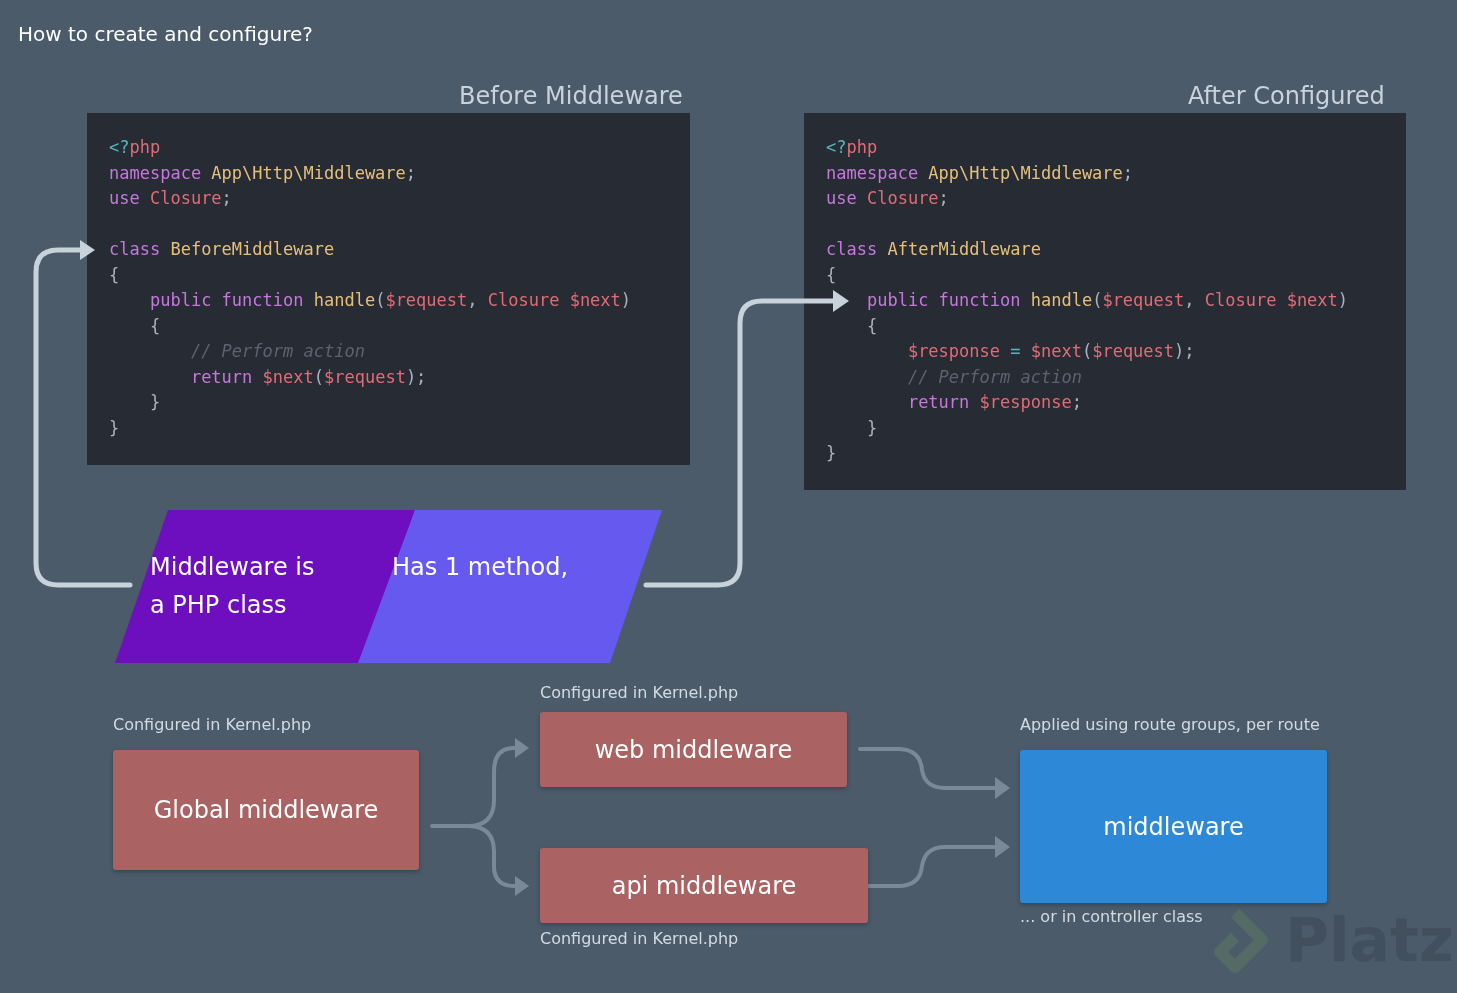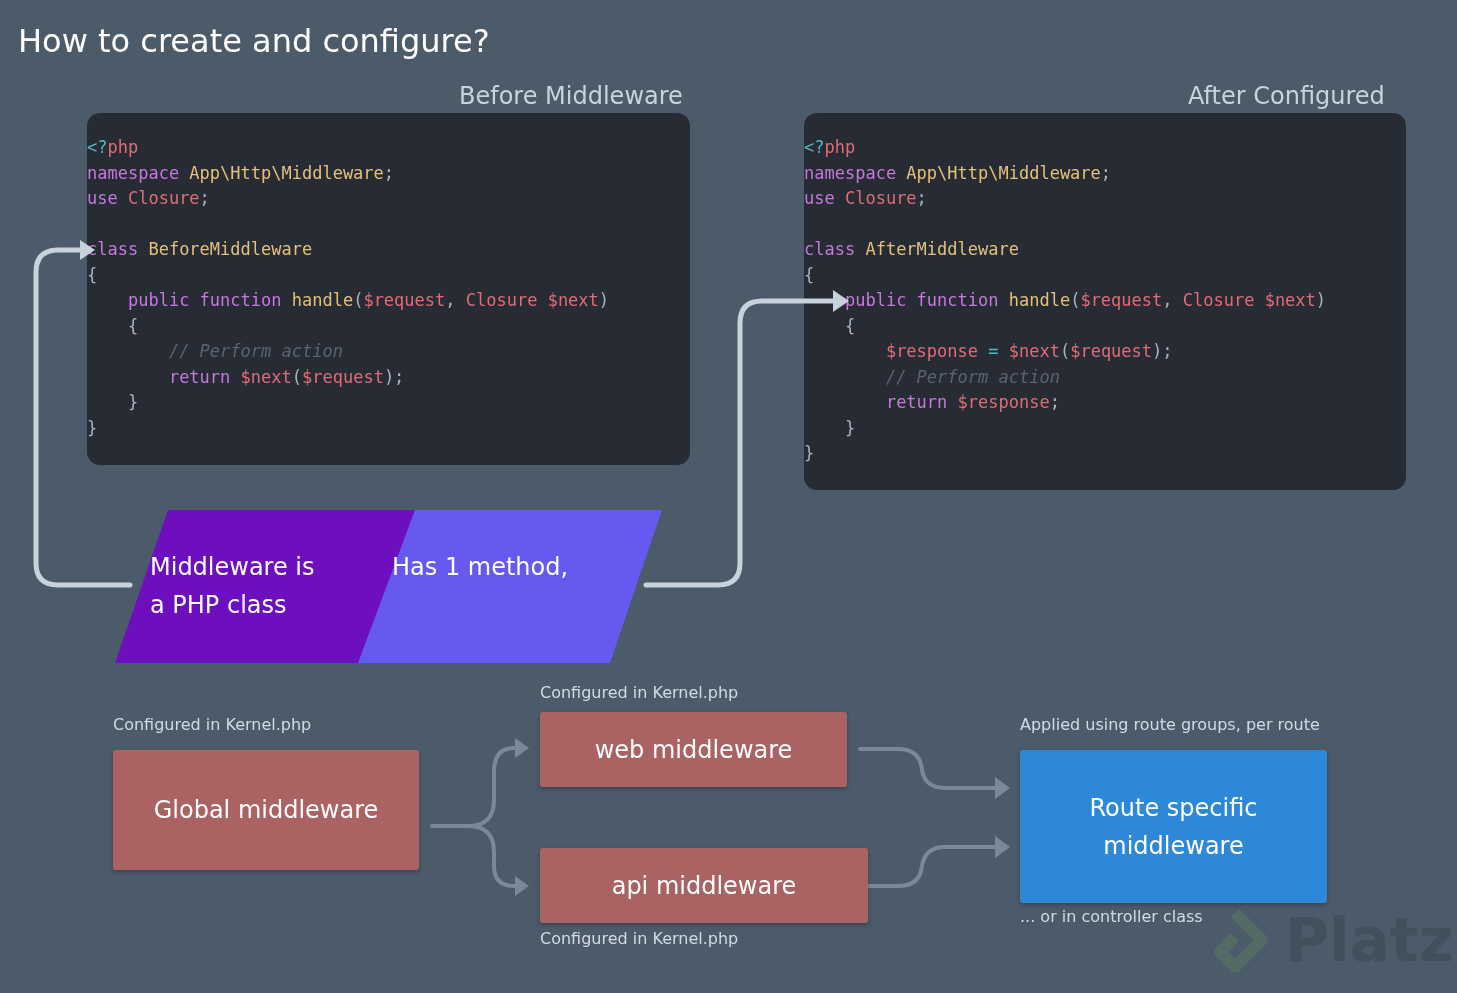"How to create and configure?" .title { font-size: 32px -> 20px }
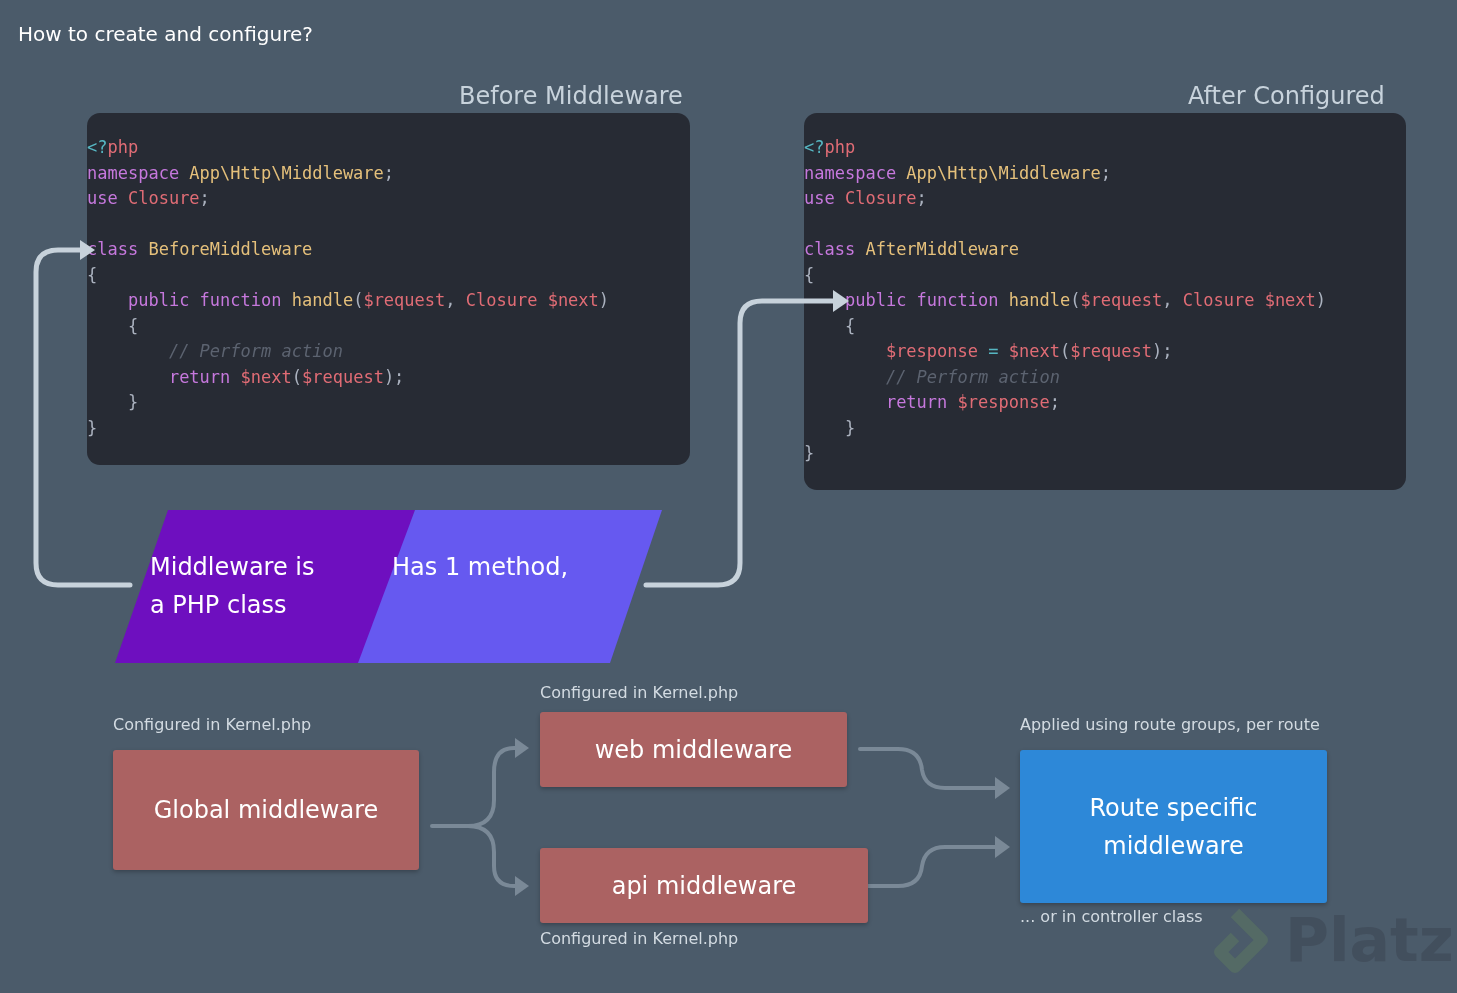"<?php" .code { border-radius: 13px -> 0; padding: 22px 0 -> 22px 22px }
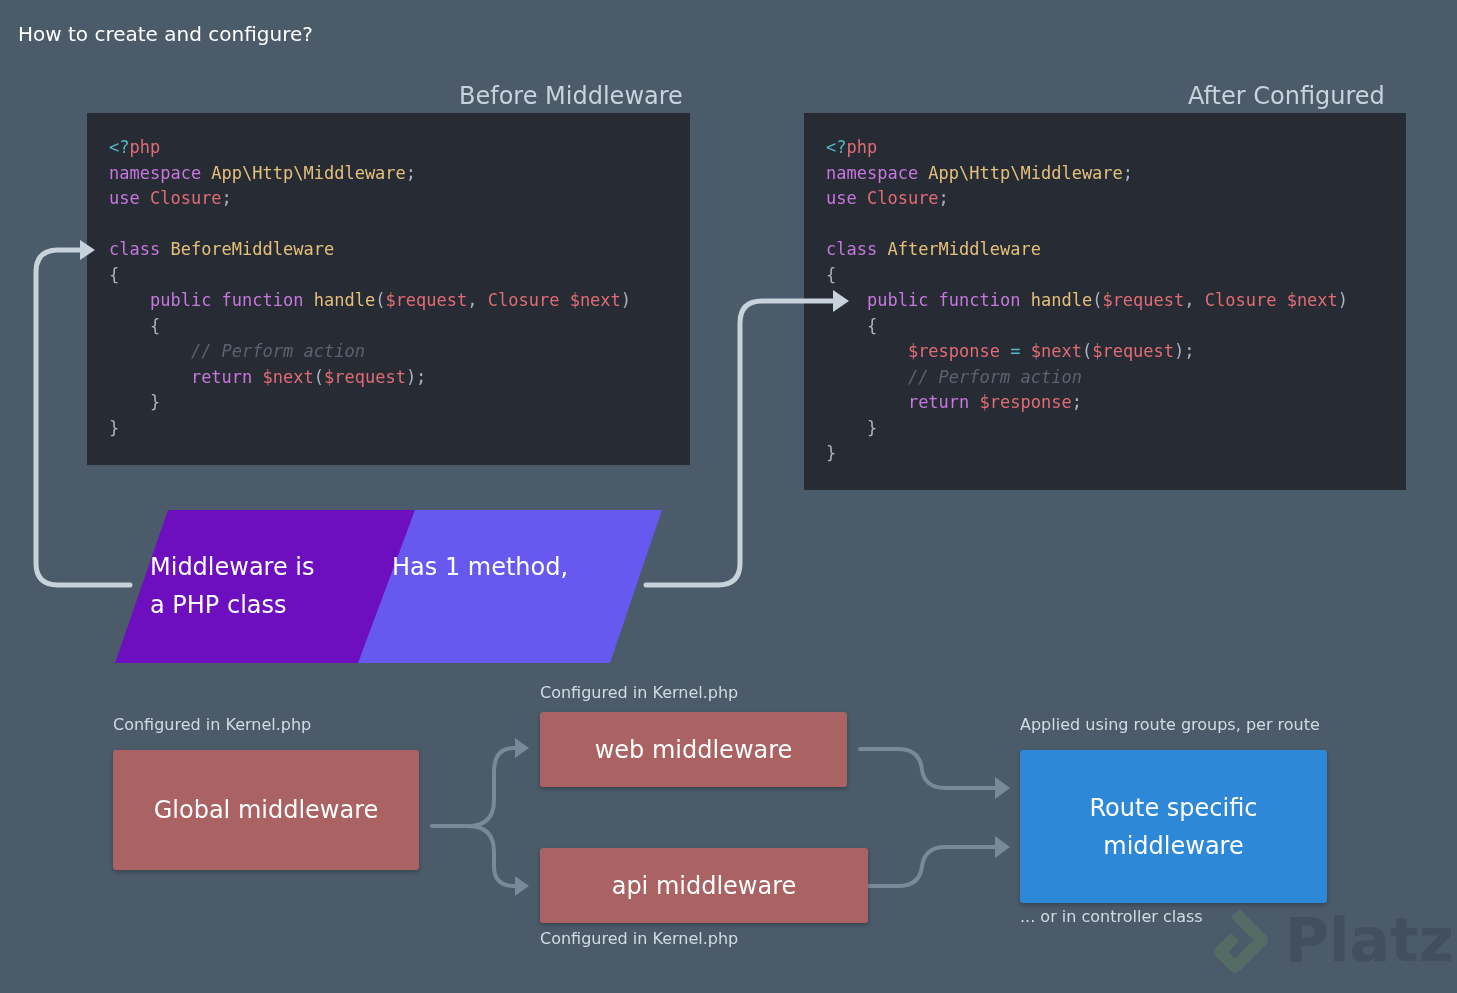"Route specific" div { html: <div>Route specific</div> -> none }
